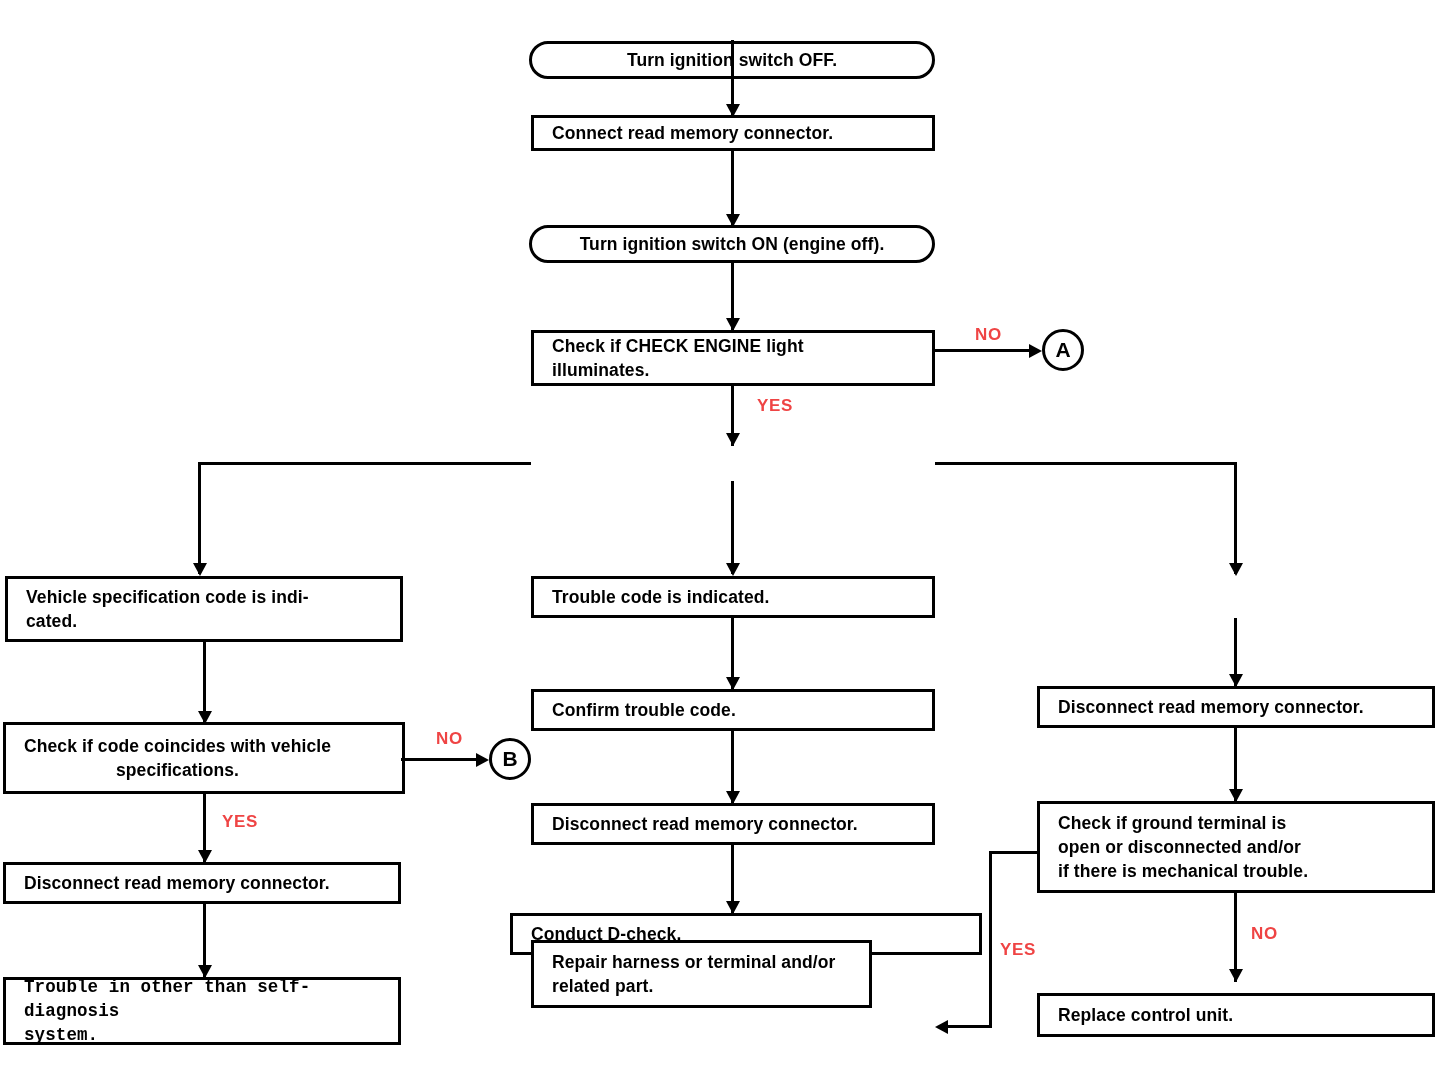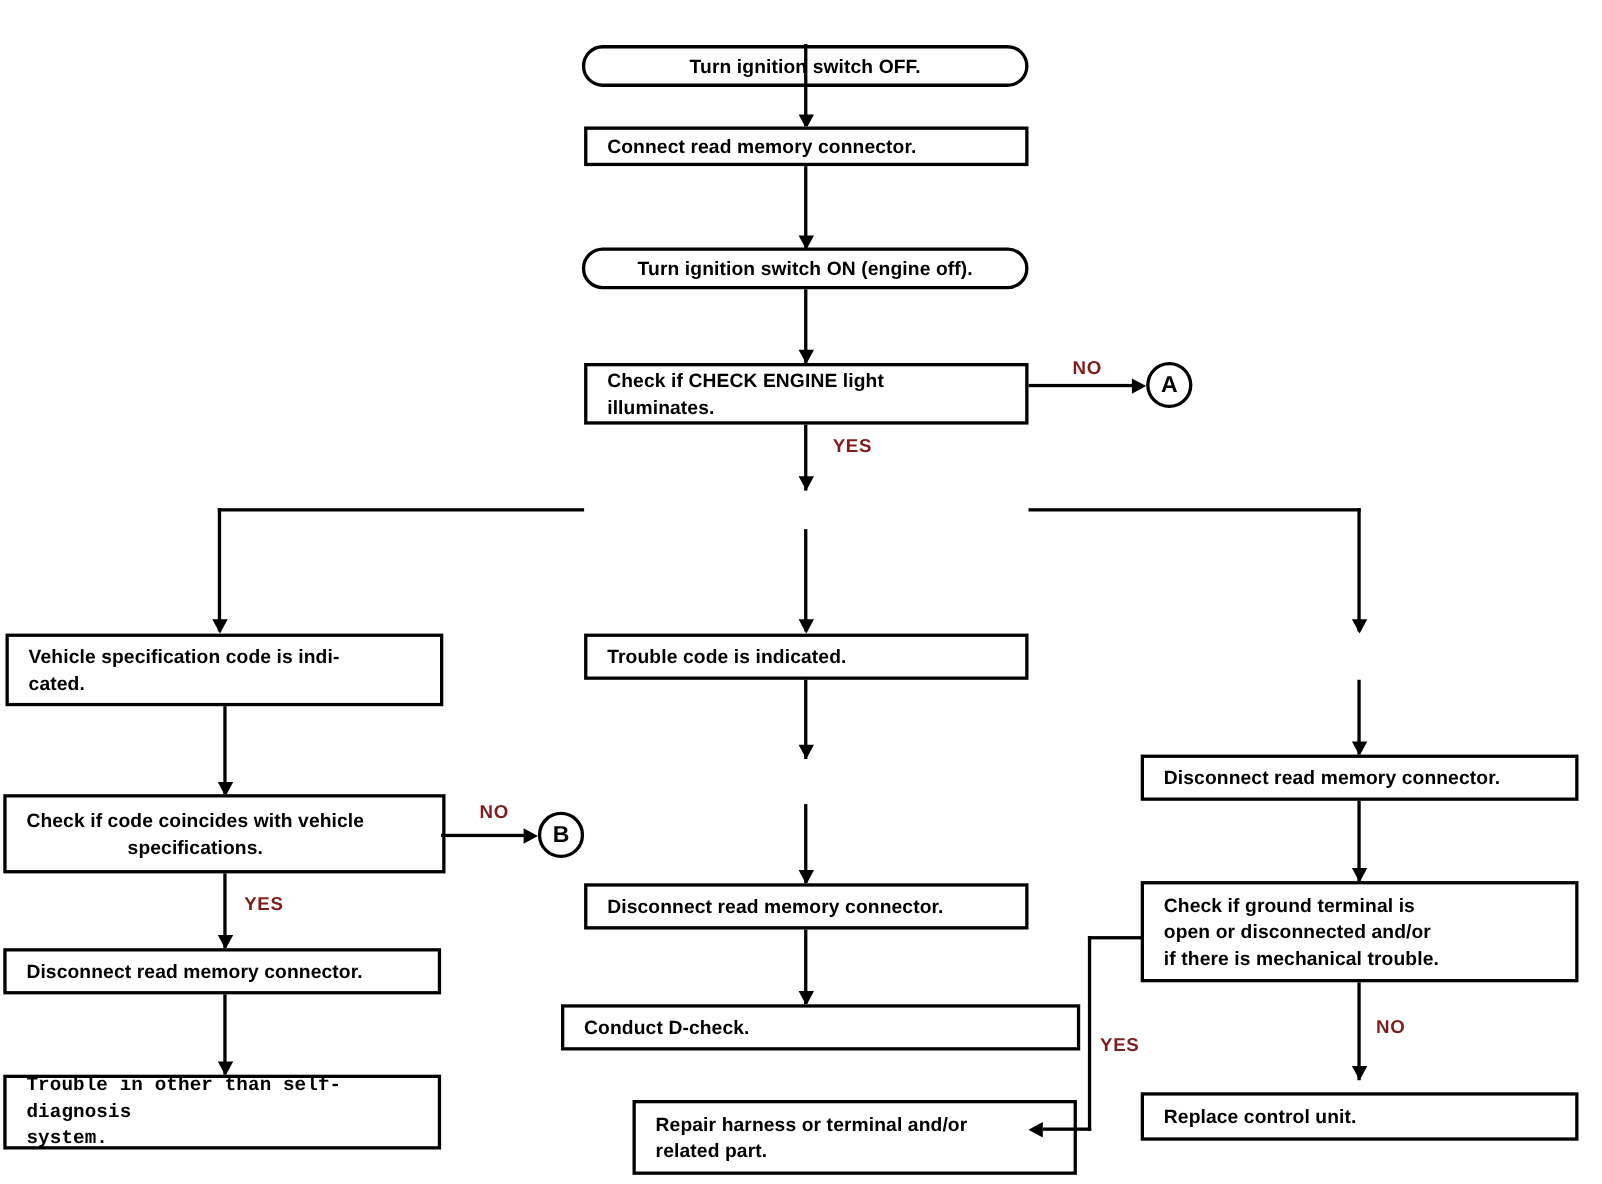"NO" .edge-label { color: #7f1d1d -> #ef4444 }
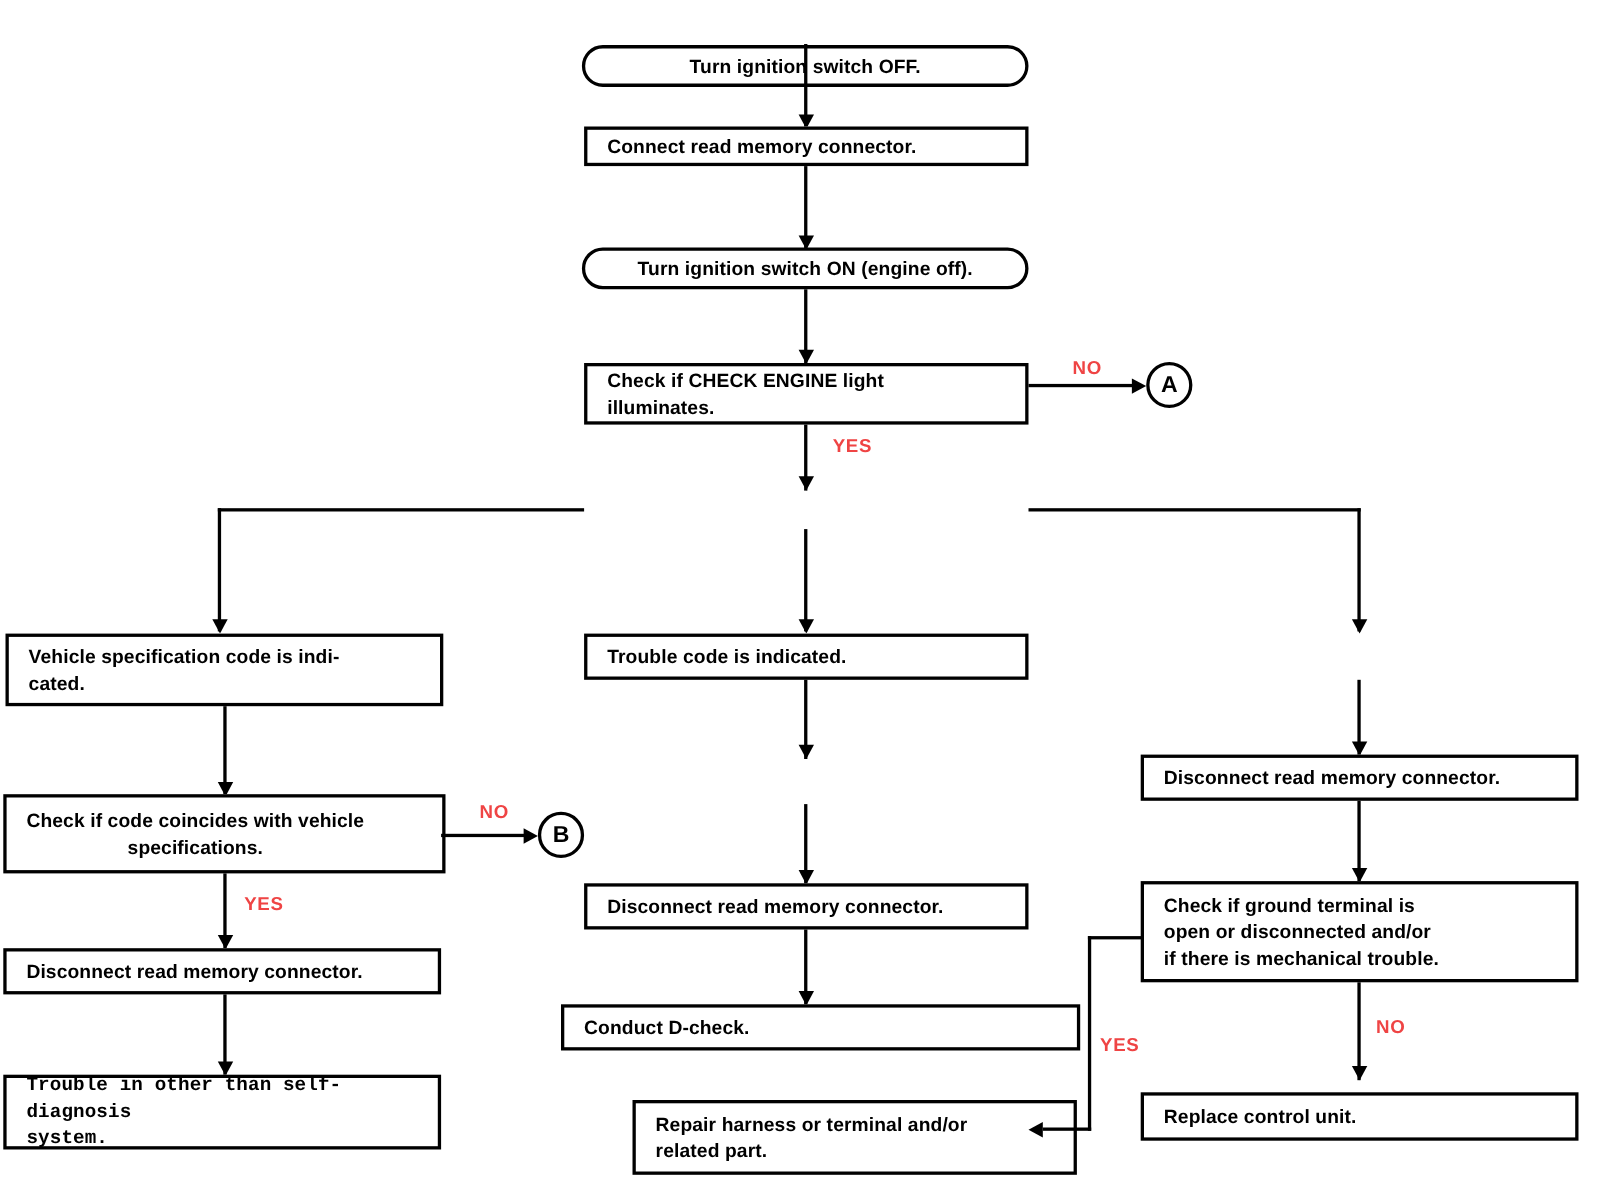"Confirm trouble code." div.node { html: none -> <div> <span>Confirm trouble code.</span> </div> }
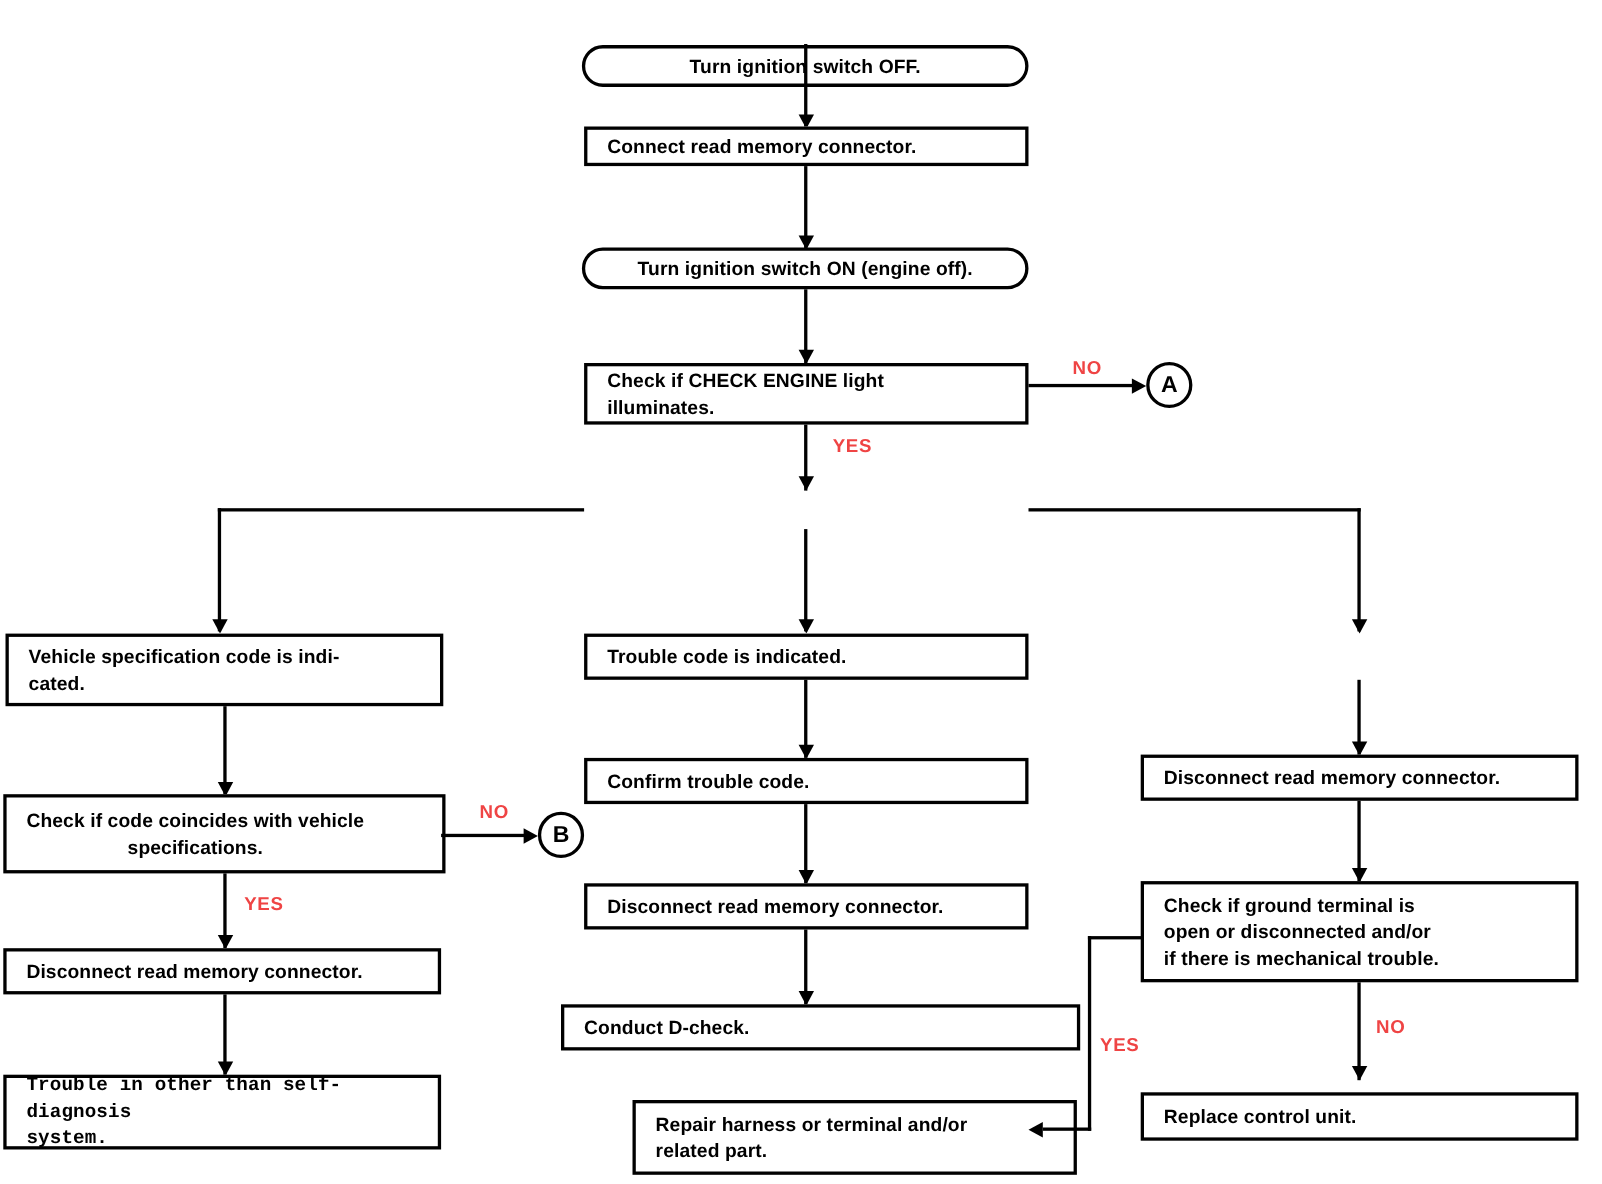"Repair harness or terminal and/or" div.node { margin-left: 44px -> none; top: 1000px -> 940px; width: 404px -> 341px }
